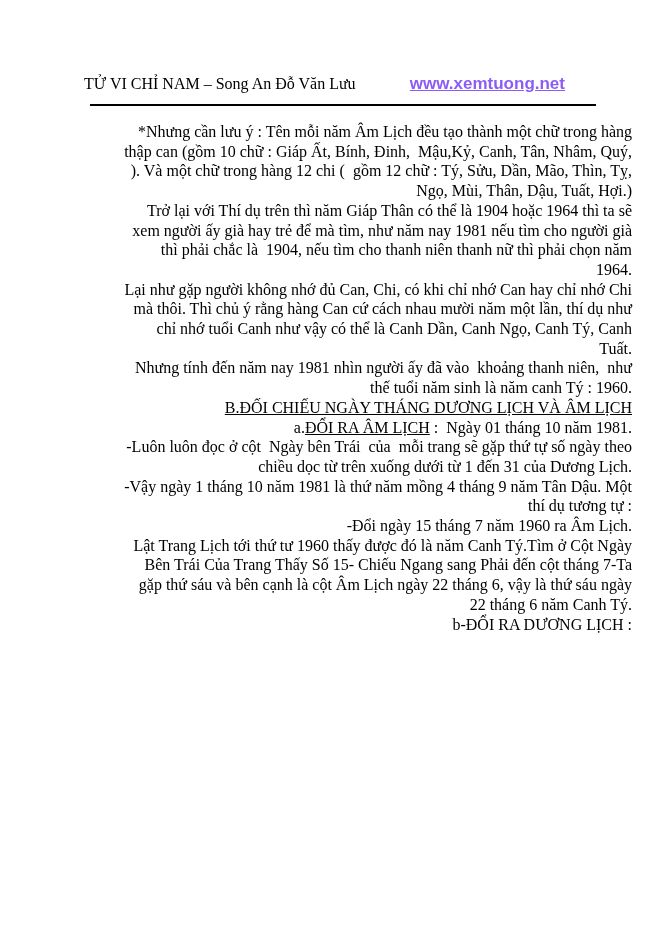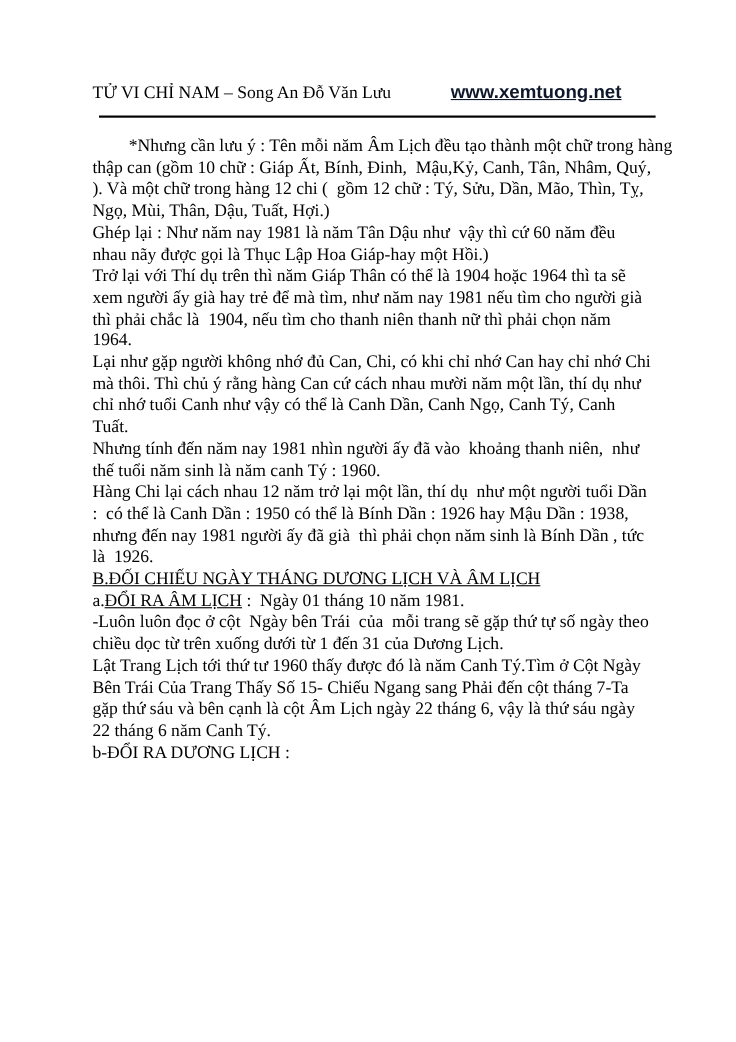"www.xemtuong.net" a.site-link { color: #0f172a -> #8b5cf6 }
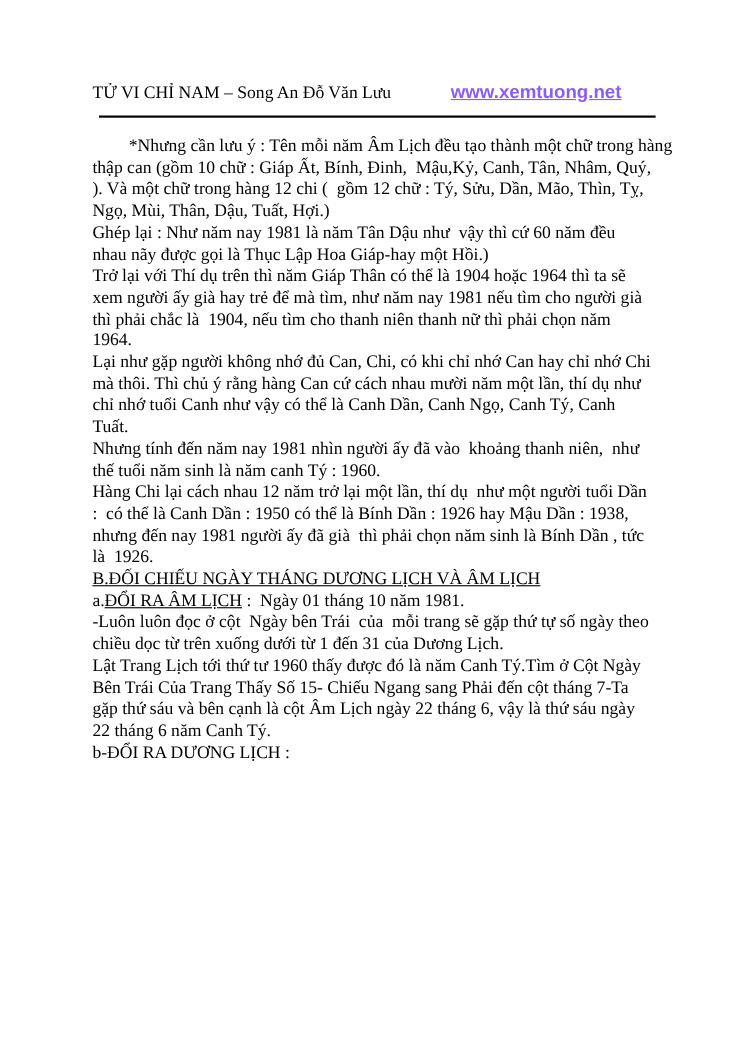"*Nhưng cần lưu ý :" .para { text-align: none -> right }
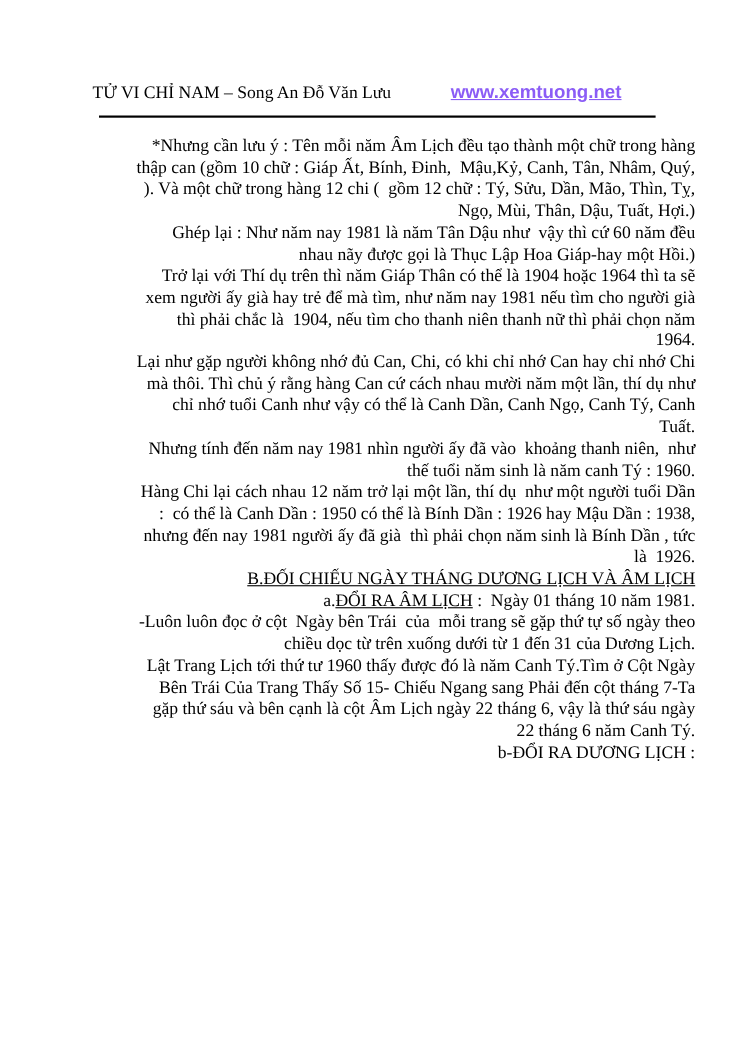"Ghép lại : Như năm" p.para { html: <p><span>Ghép lại : Như năm nay 1981 là năm Tân Dậu như vậy thì cứ 60 năm đều nhau nãy được gọi là Thục Lập Hoa Giáp-hay một Hồi.)</span></p> -> none }
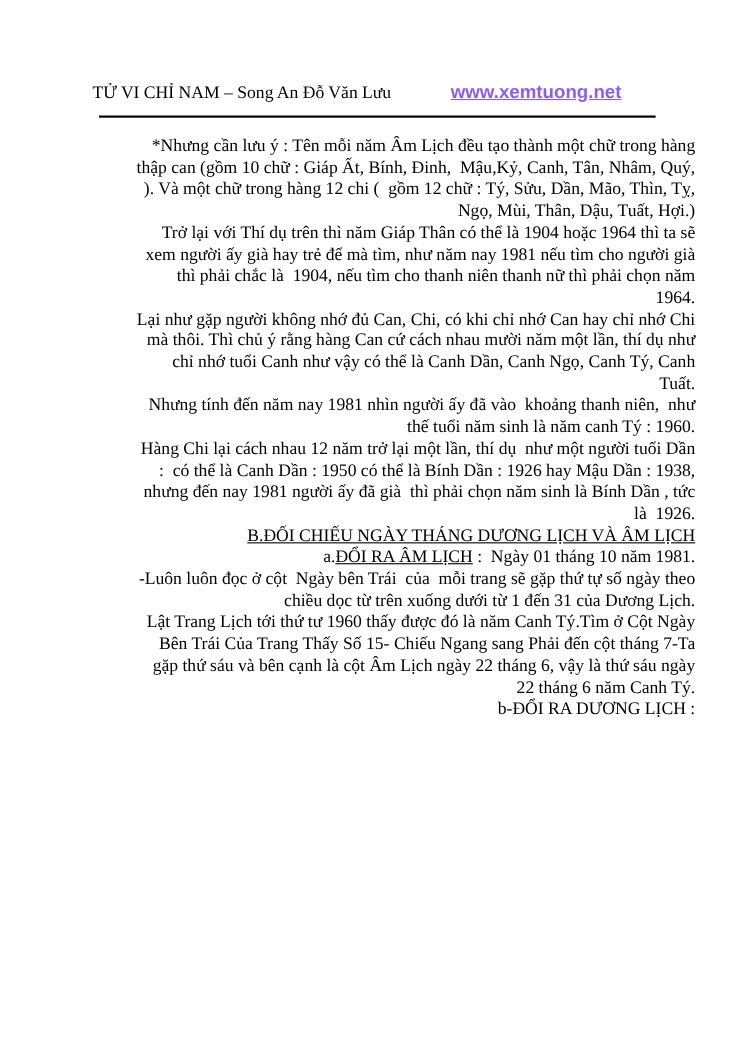"Hàng Chi lại cách nhau" p.para { html: <p><span>Hàng Chi lại cách nhau 12 năm trở lại một lần, thí dụ như một người tuổi Dần : có thể là Canh Dần : 1950 có thể là Bính Dần : 1926 hay Mậu Dần : 1938, nhưng đến nay 1981 người ấy đã già thì phải chọn năm sinh là Bính Dần , tức là 1926.</span></p> -> none }
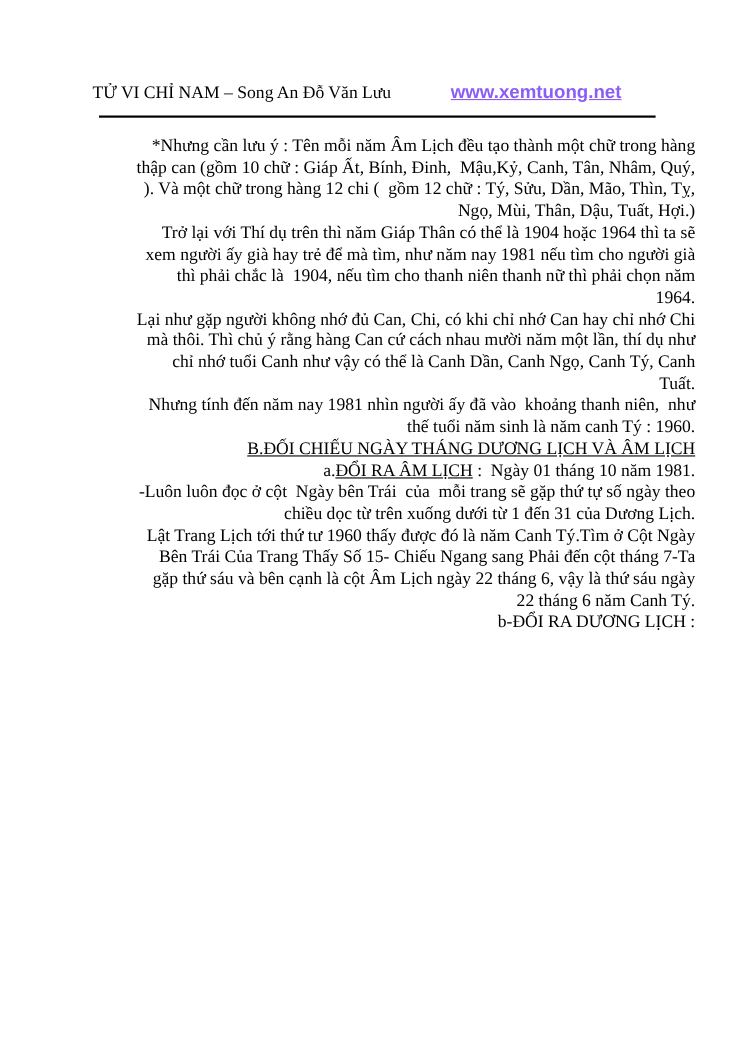"-Vậy ngày 1 tháng 10" p.para { html: none -> <p><span>-Vậy ngày 1 tháng 10 năm 1981 là thứ năm mồng 4 tháng 9 năm Tân Dậu. Một thí dụ tương tự :</span></p> }
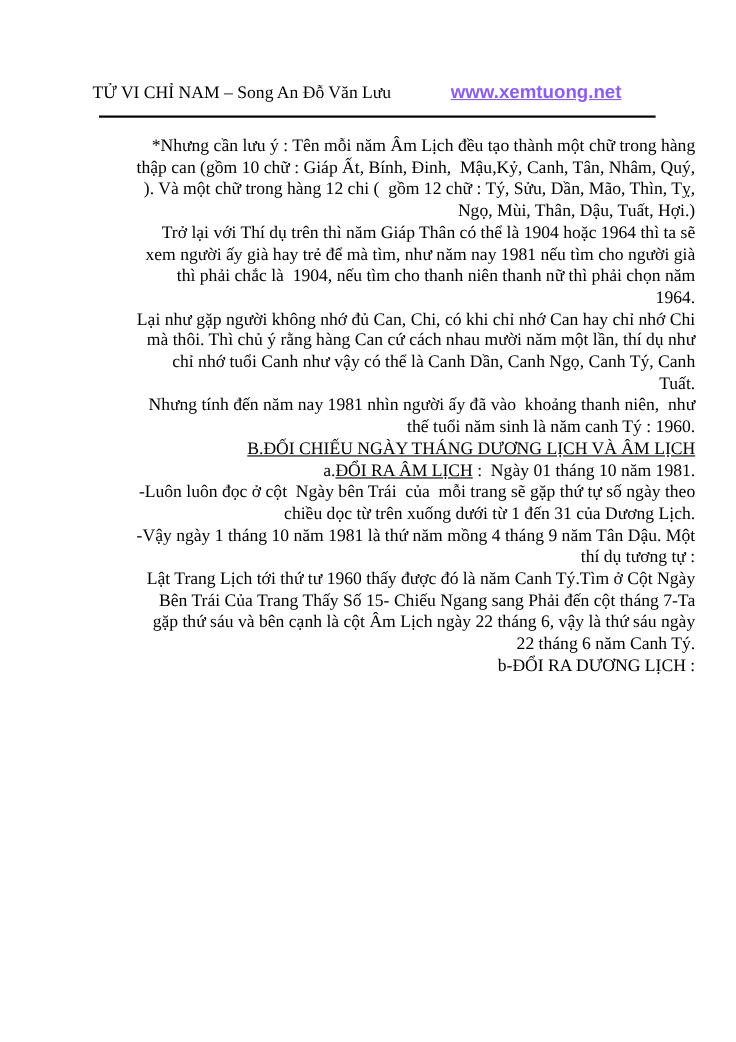"-Đổi ngày 15 tháng 7" p.para { html: none -> <p><span>-Đổi ngày 15 tháng 7 năm 1960 ra Âm Lịch.</span></p> }
